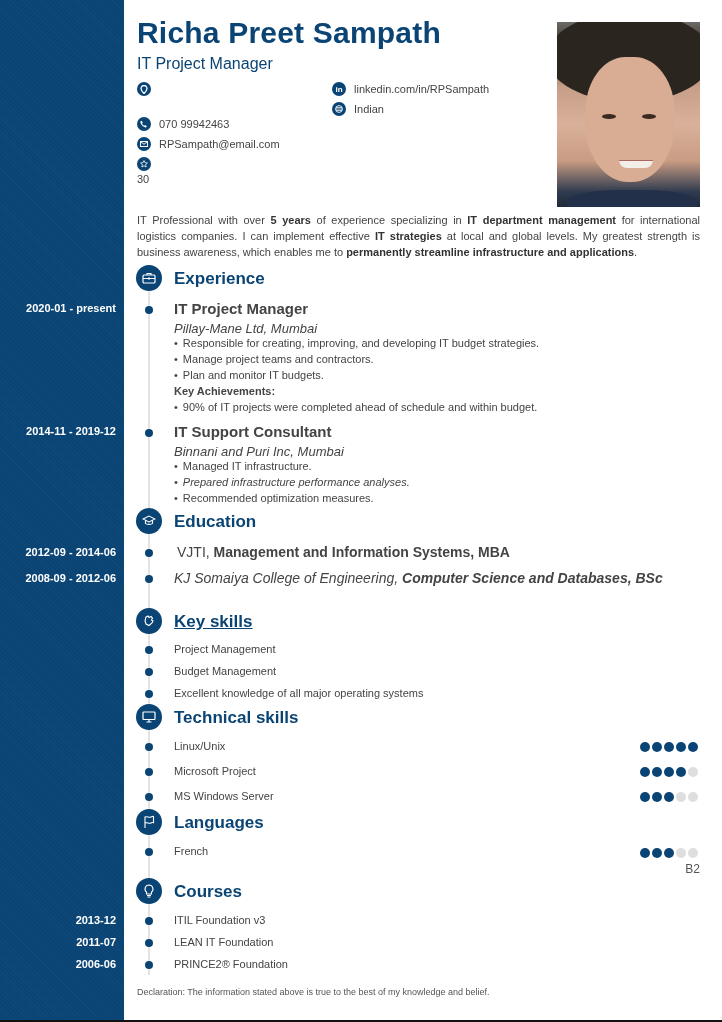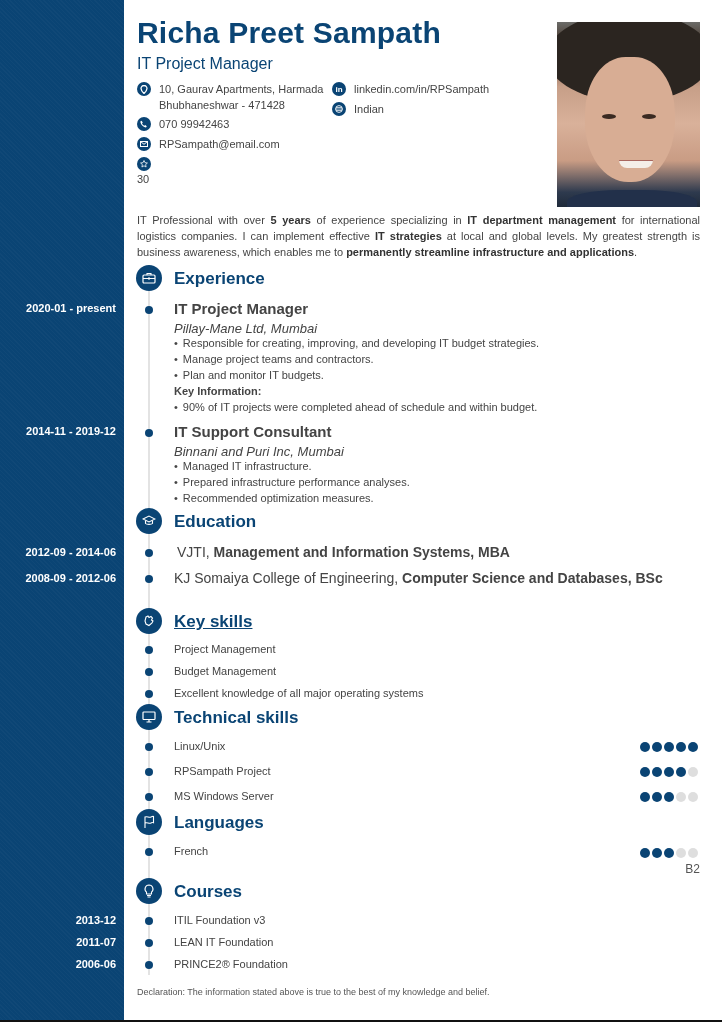"10, Gaurav Apartments, Harmada" div.txt { html: <div> <div>10, Gaurav Apartments, Harmada</div> <div>Bhubhaneshwar - 471428</div> </div> -> none }
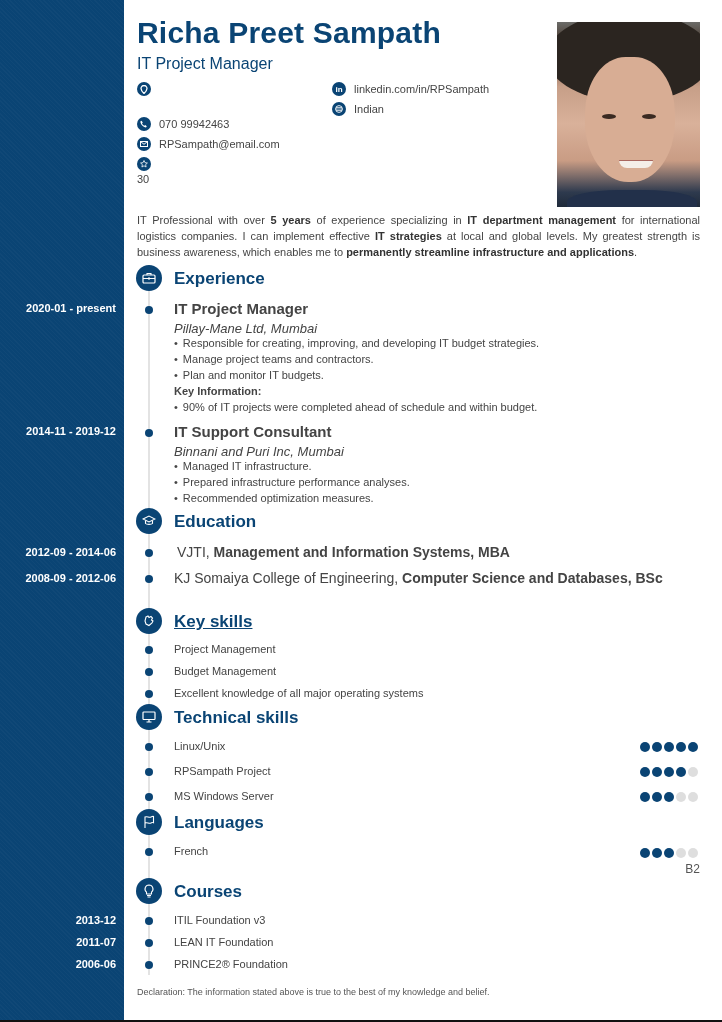"Key Information:" div.ach { text: Information -> Achievements }
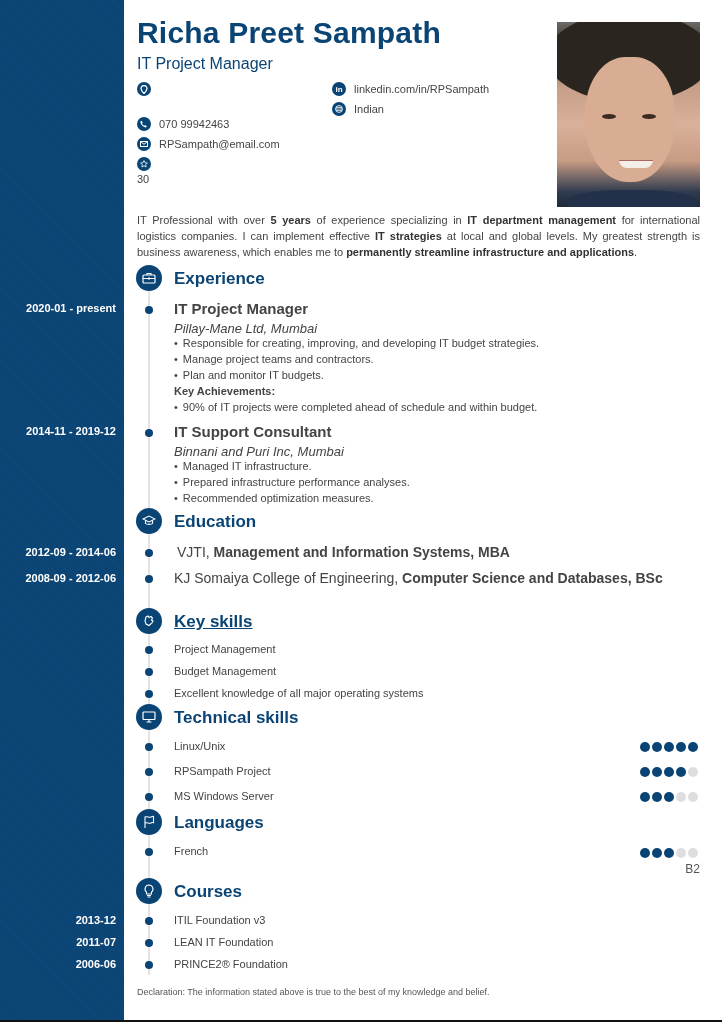"Prepared infrastructure performance" div.bl { font-style: none -> italic }
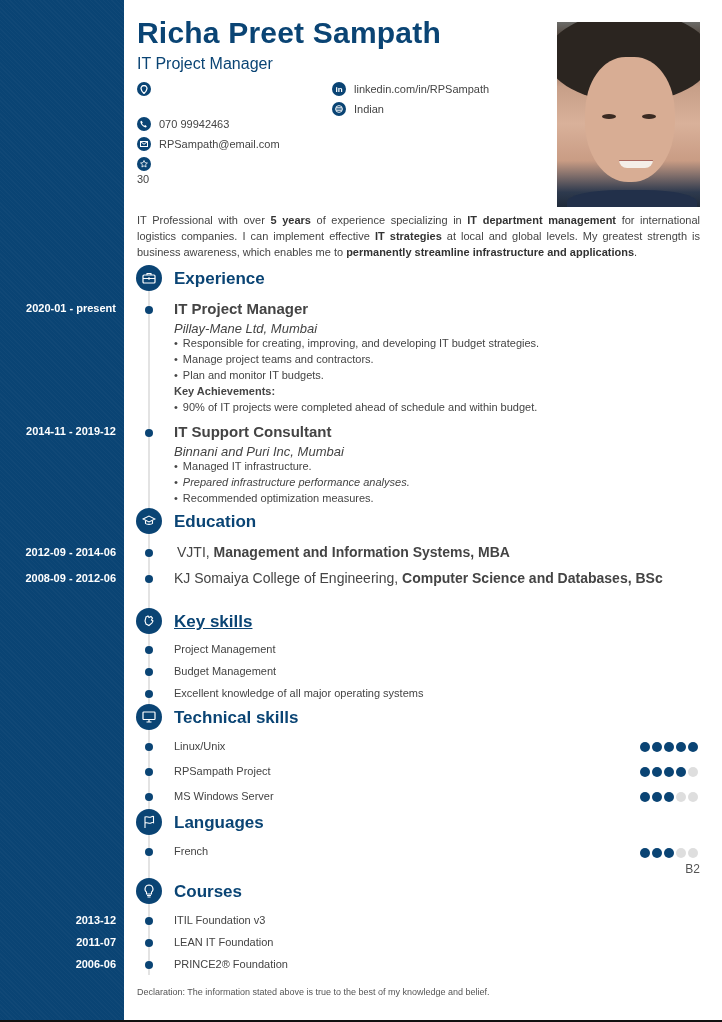"KJ Somaiya College of Engineering," div.edu { font-style: none -> italic }
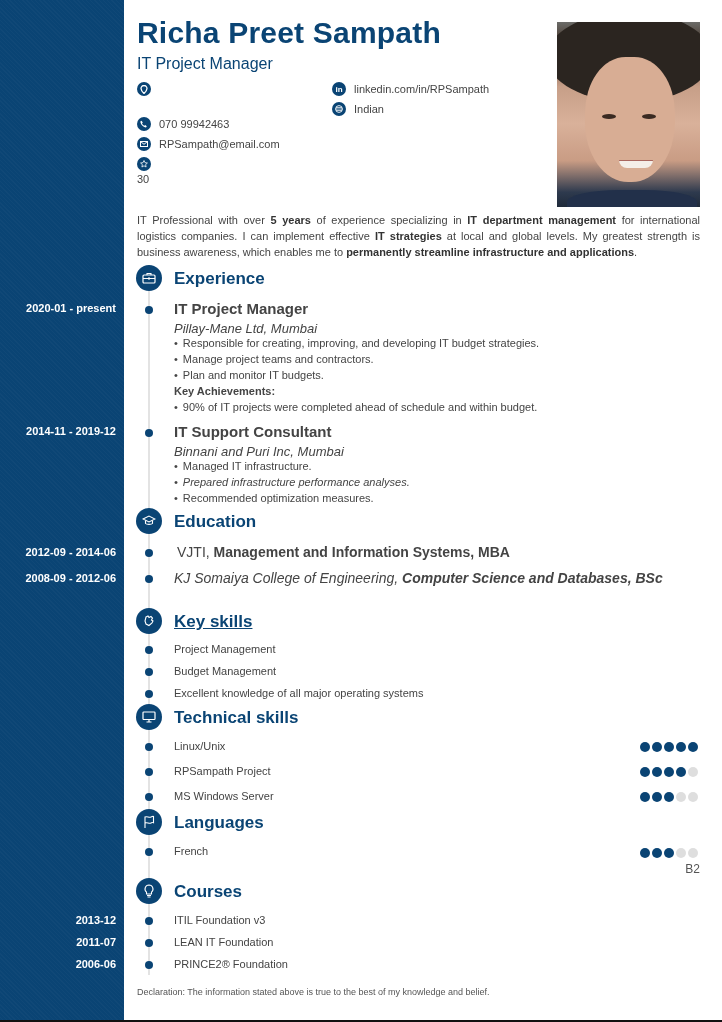"RPSampath Project" div.item { text: RPSampath -> Microsoft }
